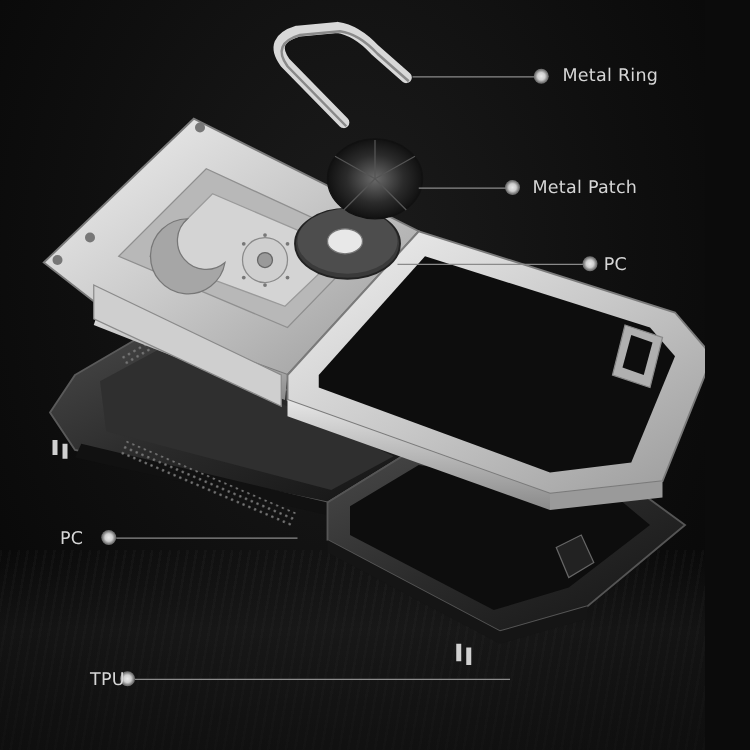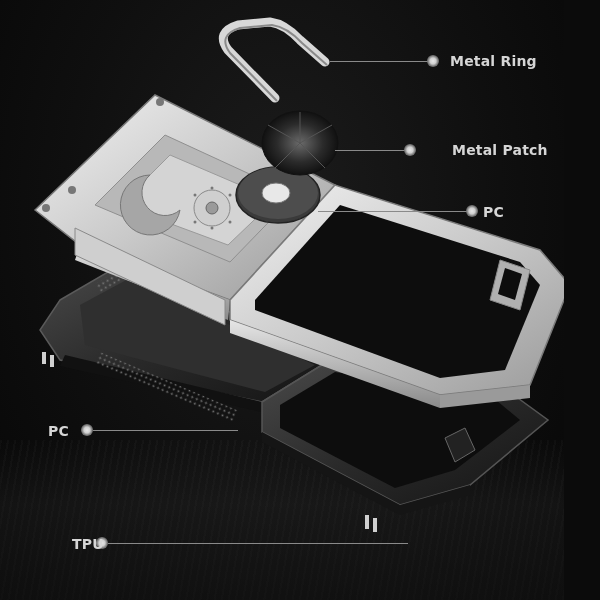"Metal Ring" .stage { font-weight: bold -> none }
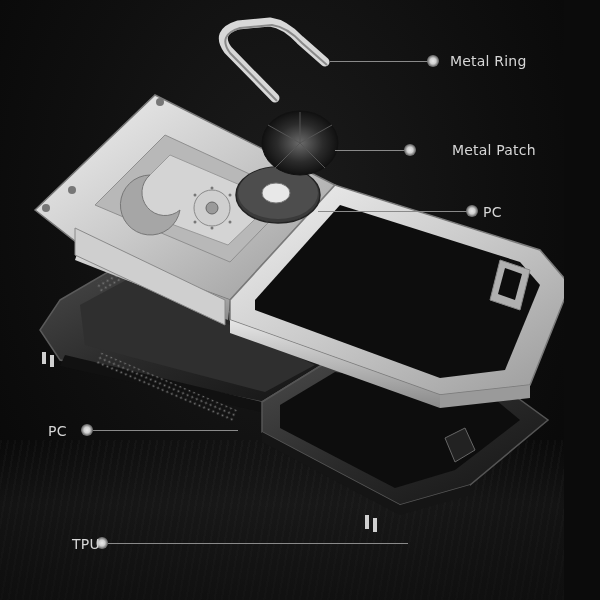"Metal Patch" div.label { left: 452px -> 426px }
